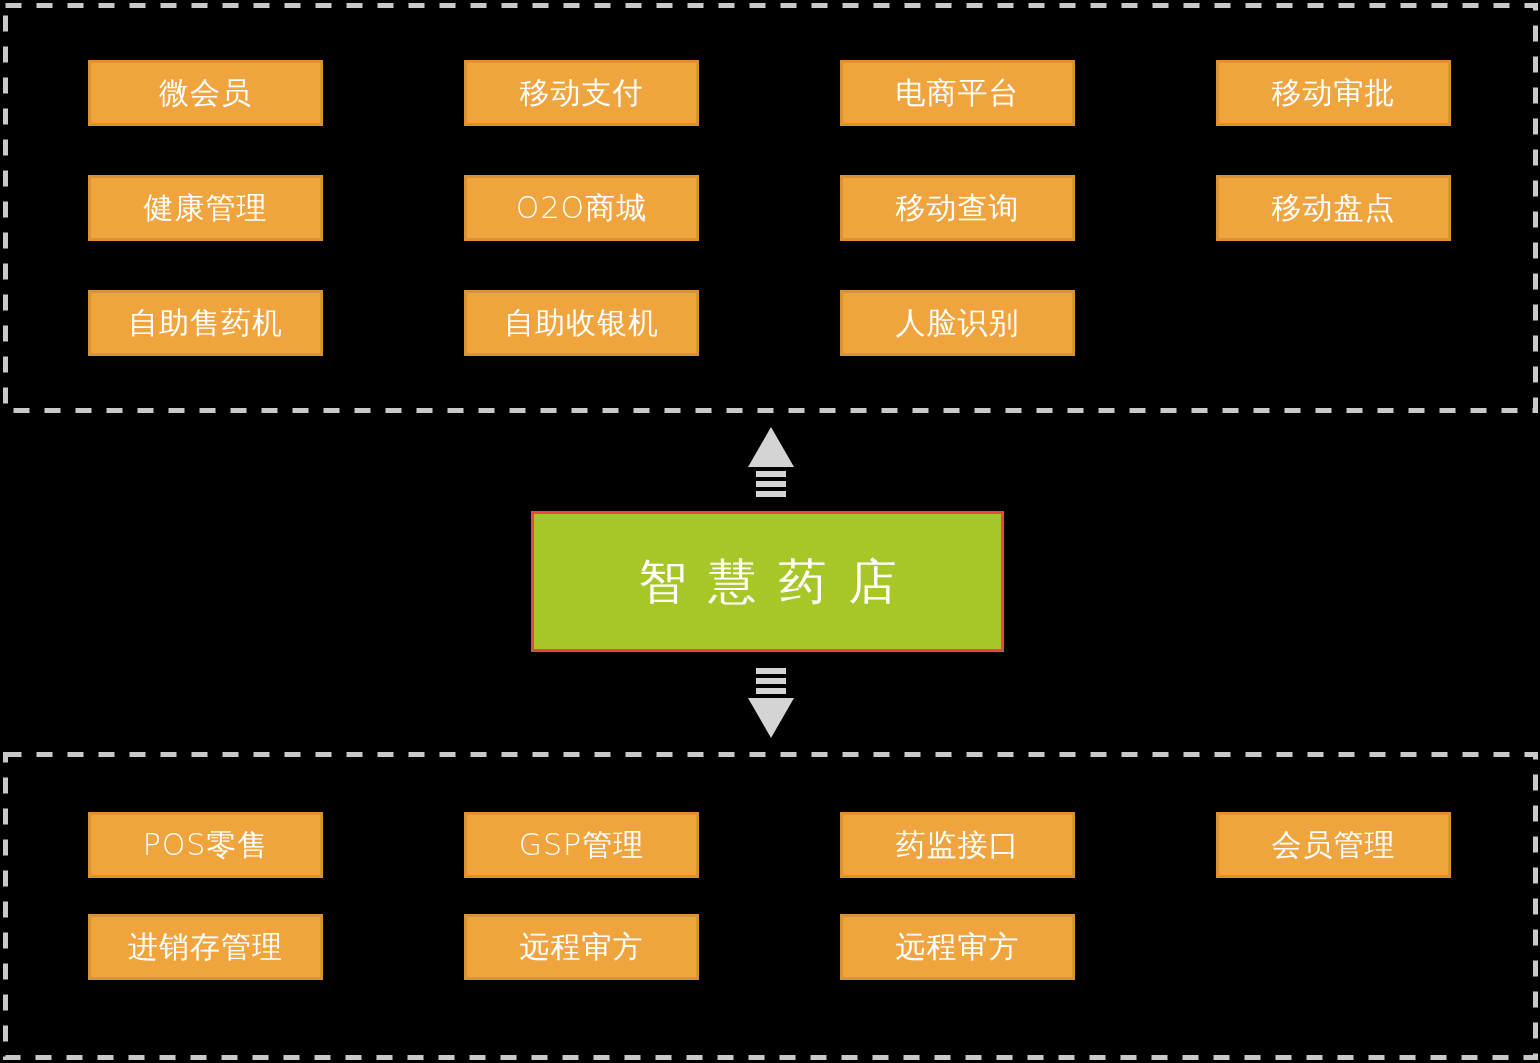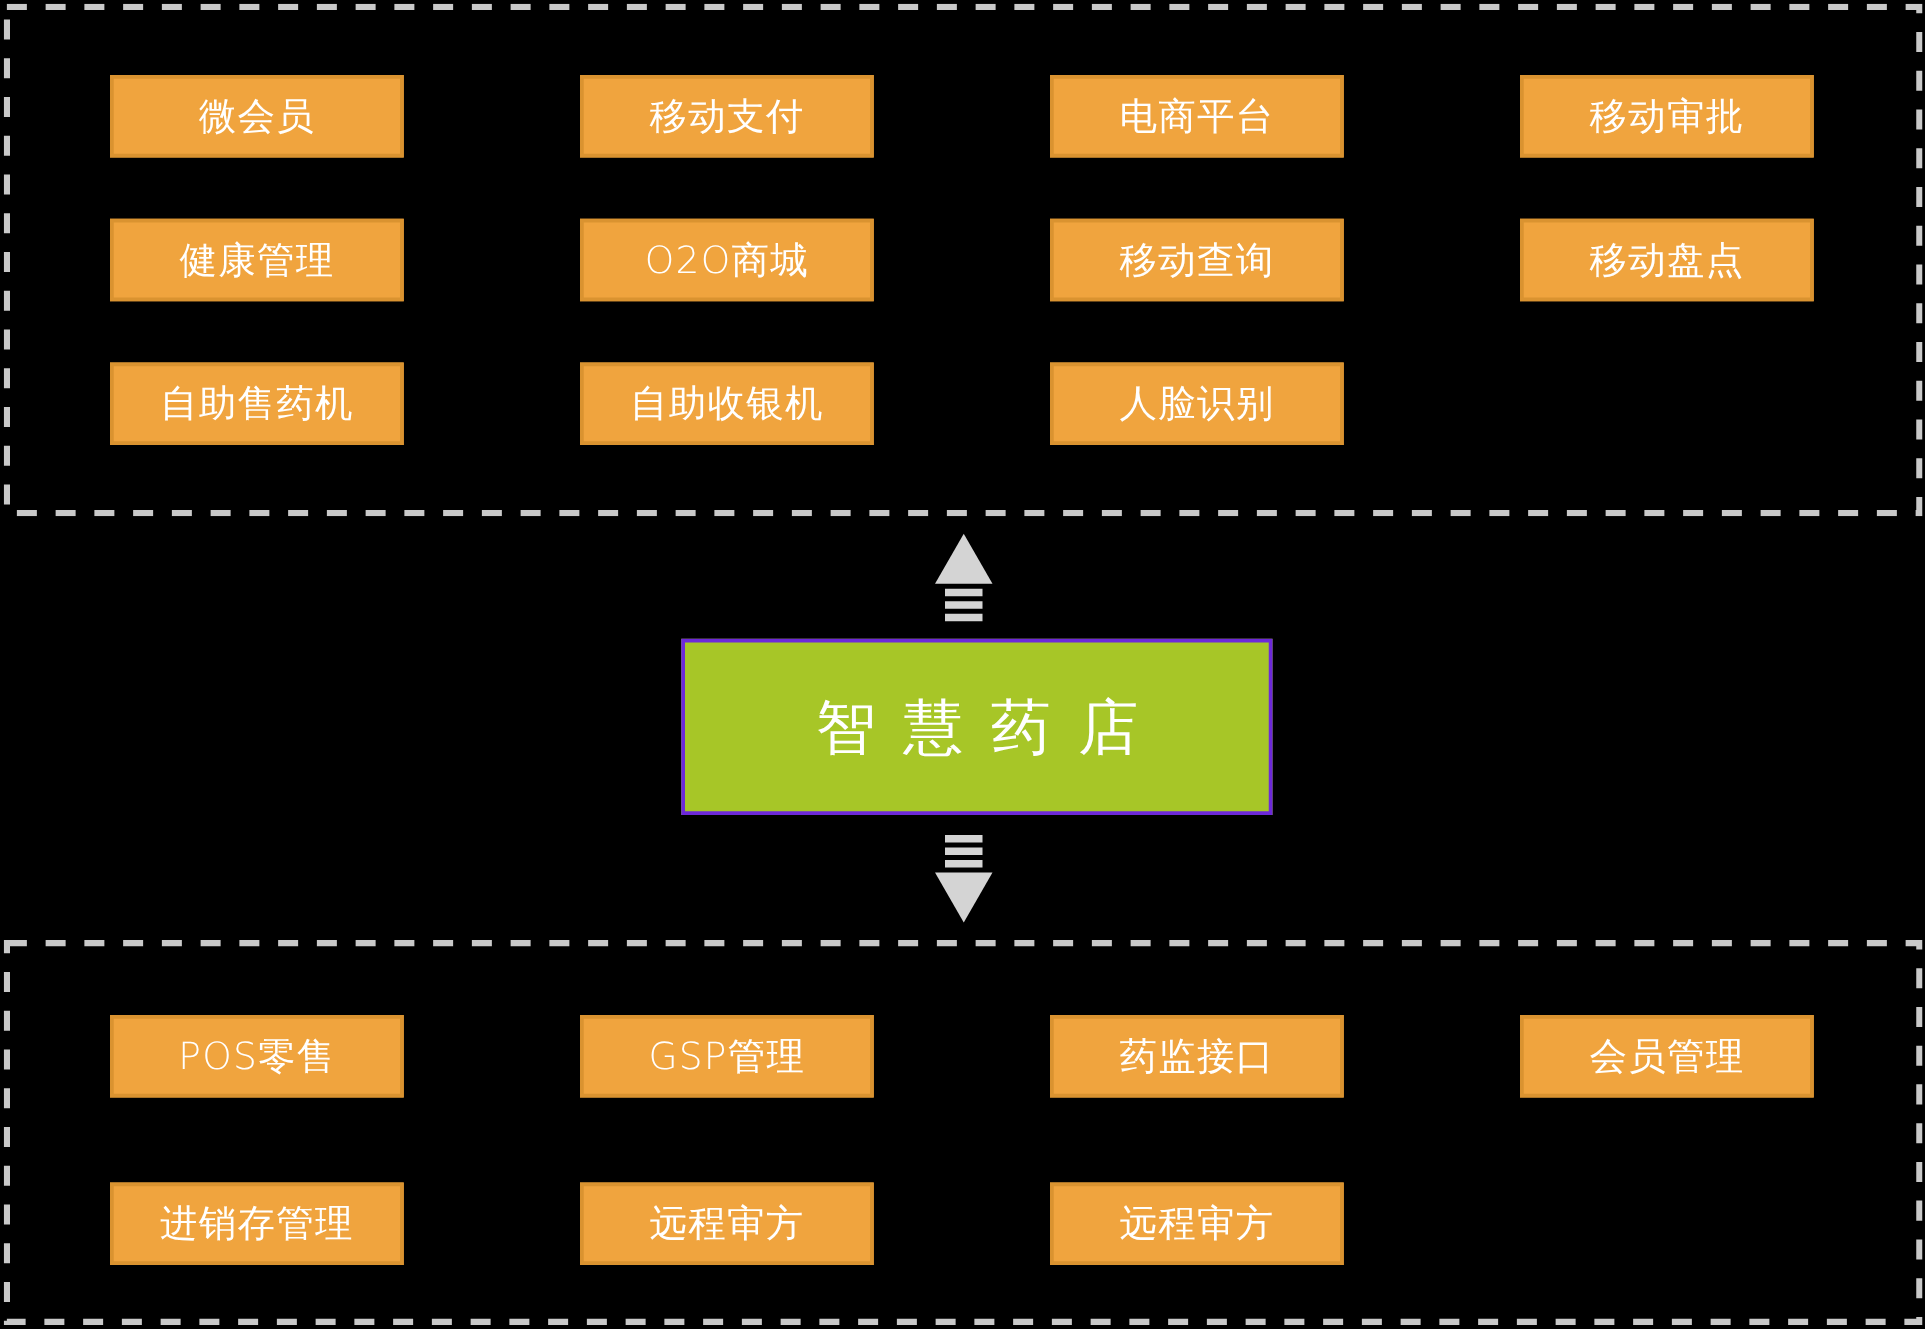"智慧药店" .core-box { border: 3px solid #6d28d9 -> 3px solid #ef4444; left: 545px -> 531px }
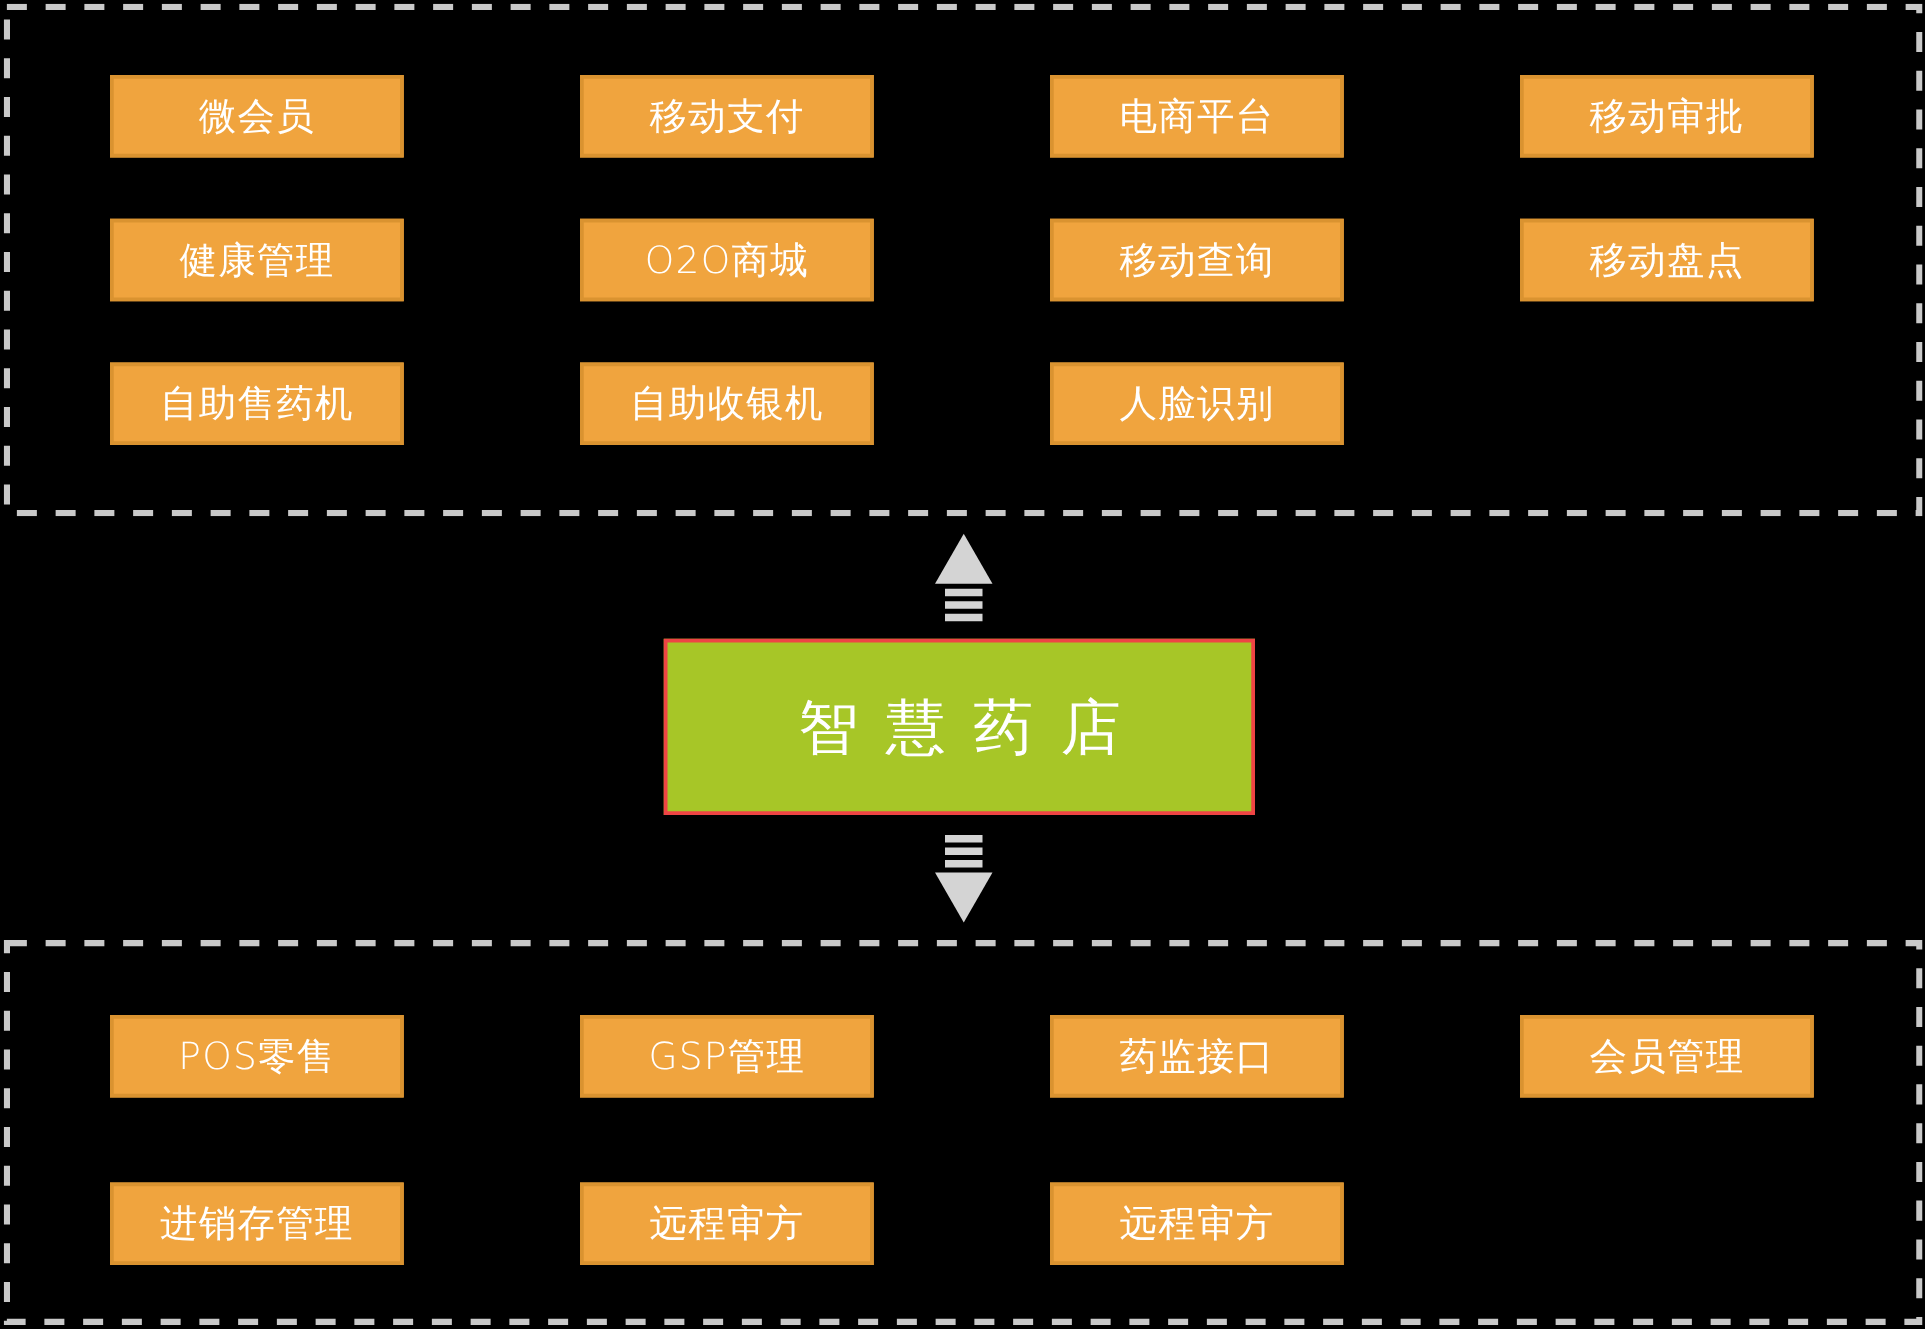"POS零售" .section--bottom .module-grid { row-gap: 68px -> 36px }
